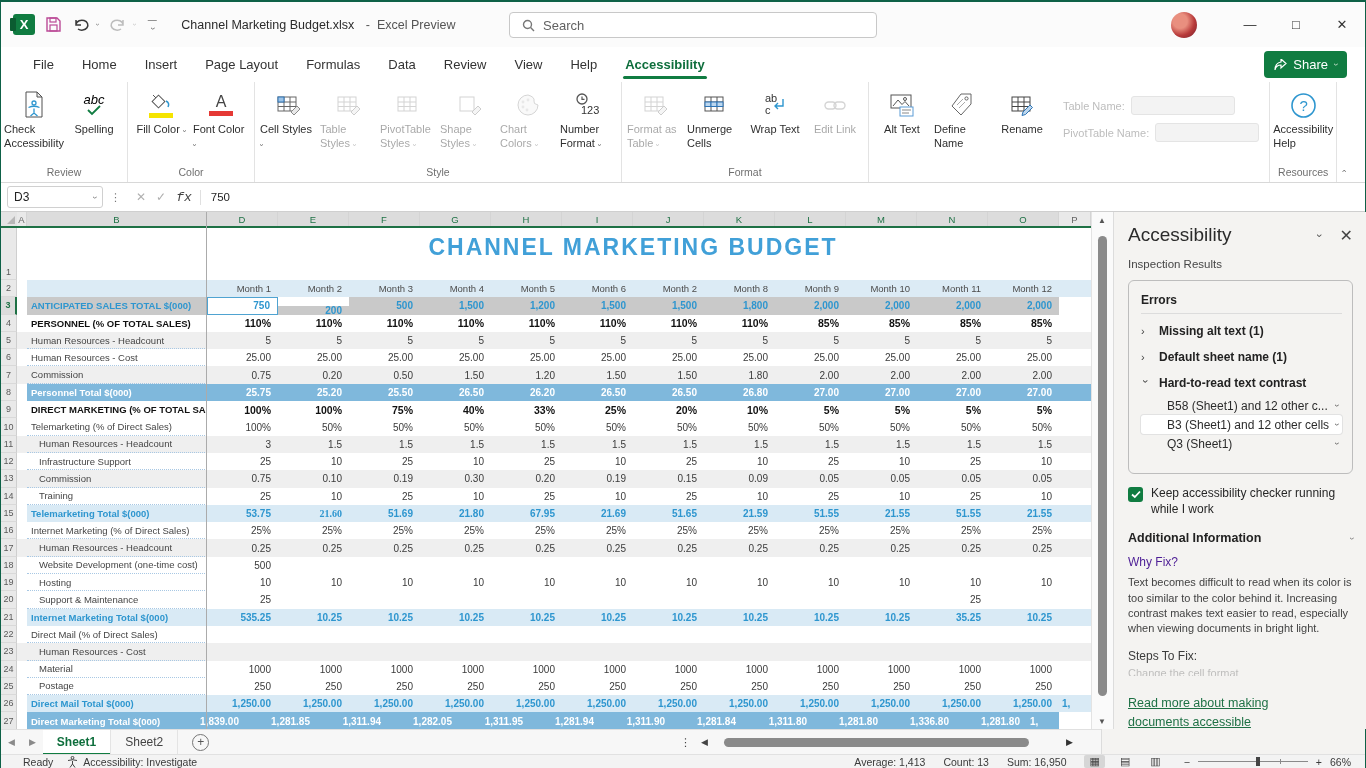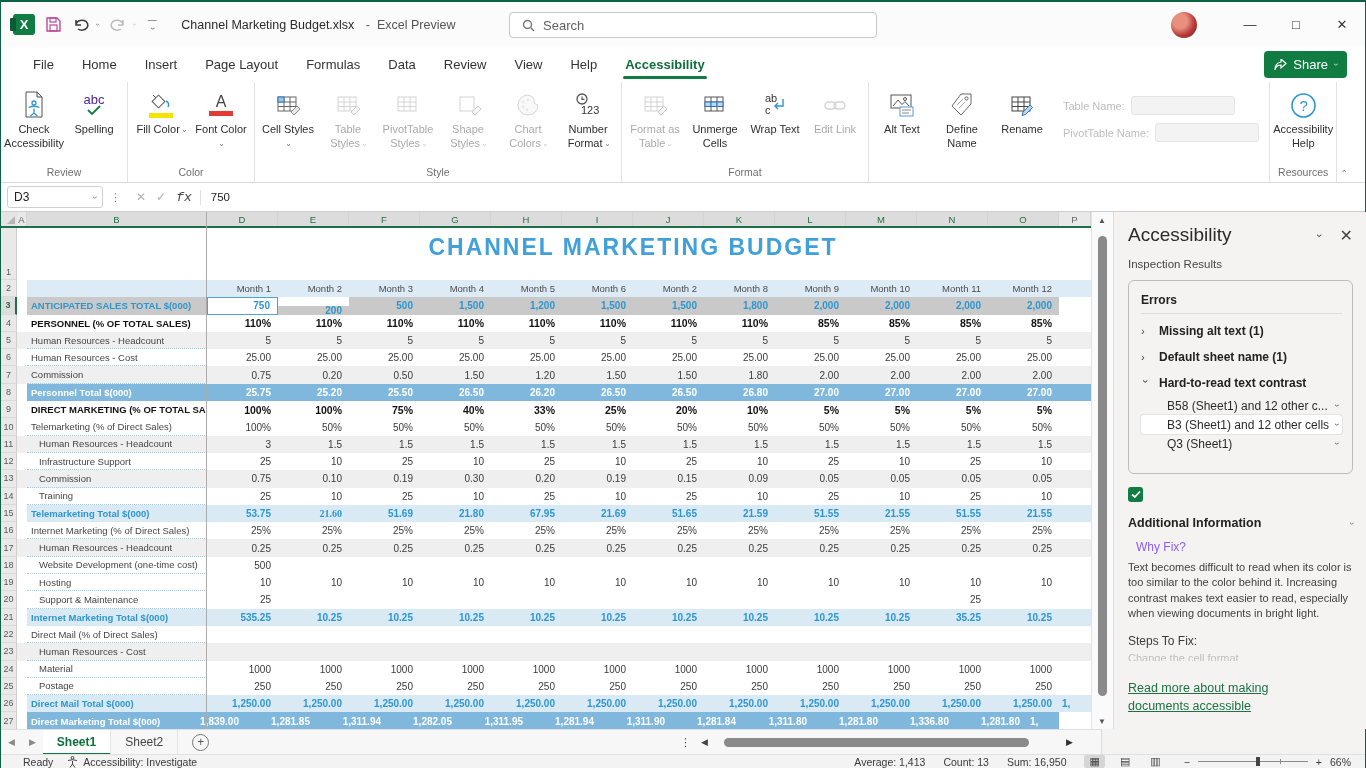"abc" .ic-abc { color: #4c1d95 -> #000000; font-style: none -> italic }
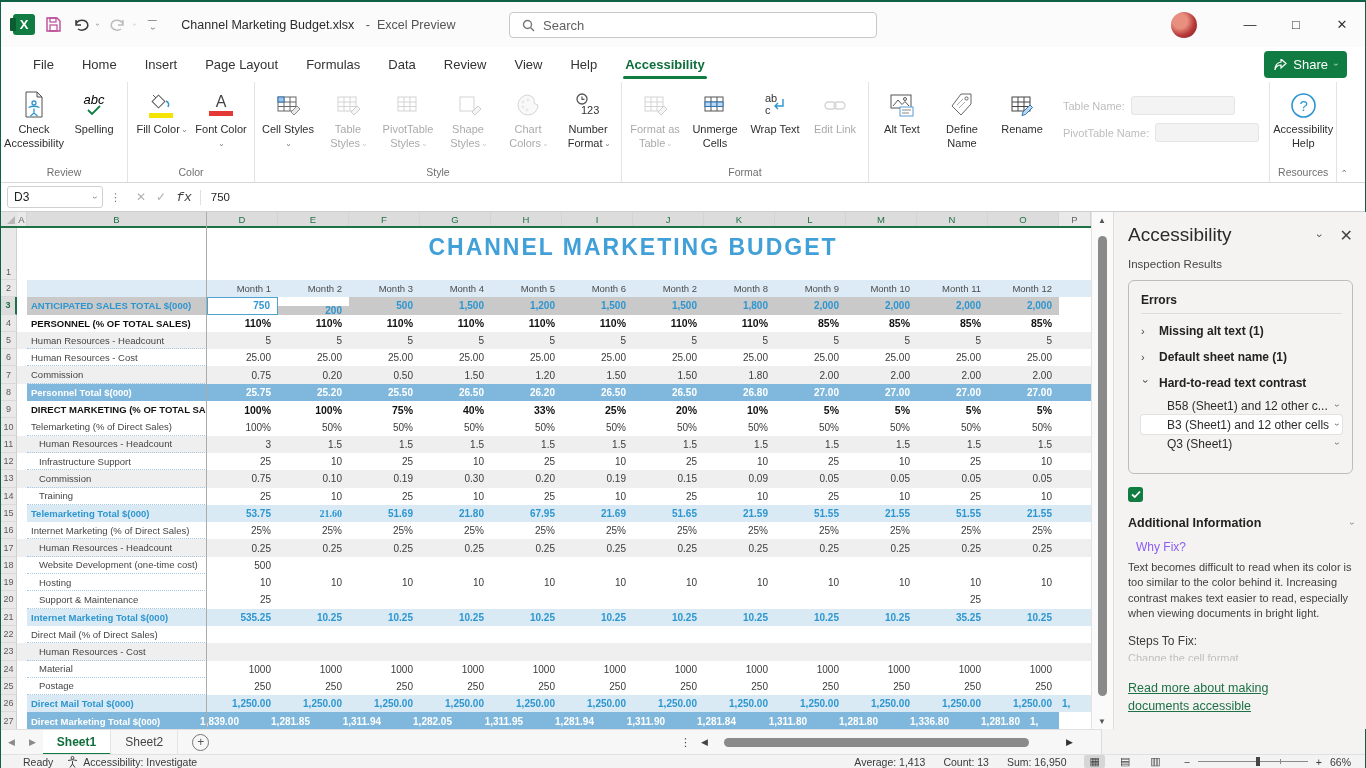"Check Accessibility" .rbtn .rlabel { text-align: center -> none }
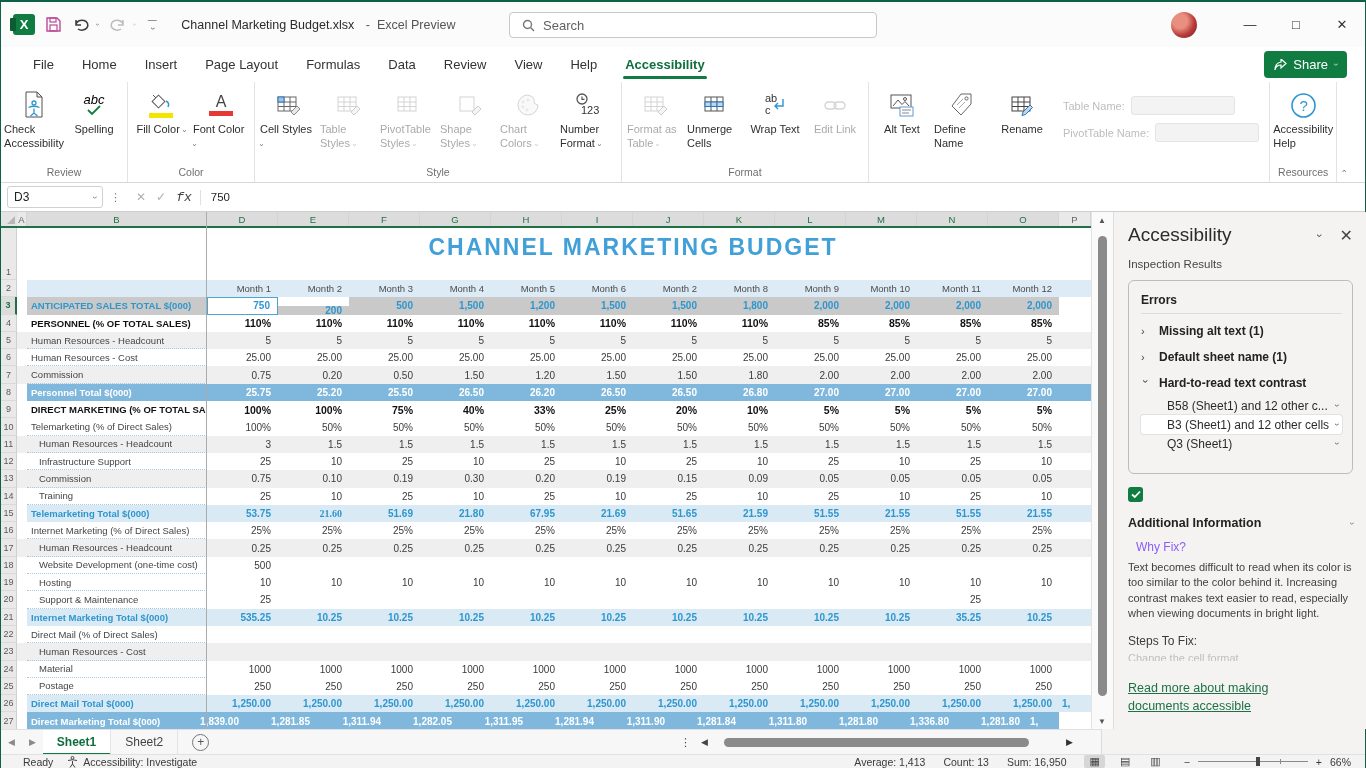"Keep accessibility checker running while" div { html: none -> <div>Keep accessibility checker running while I work</div> }
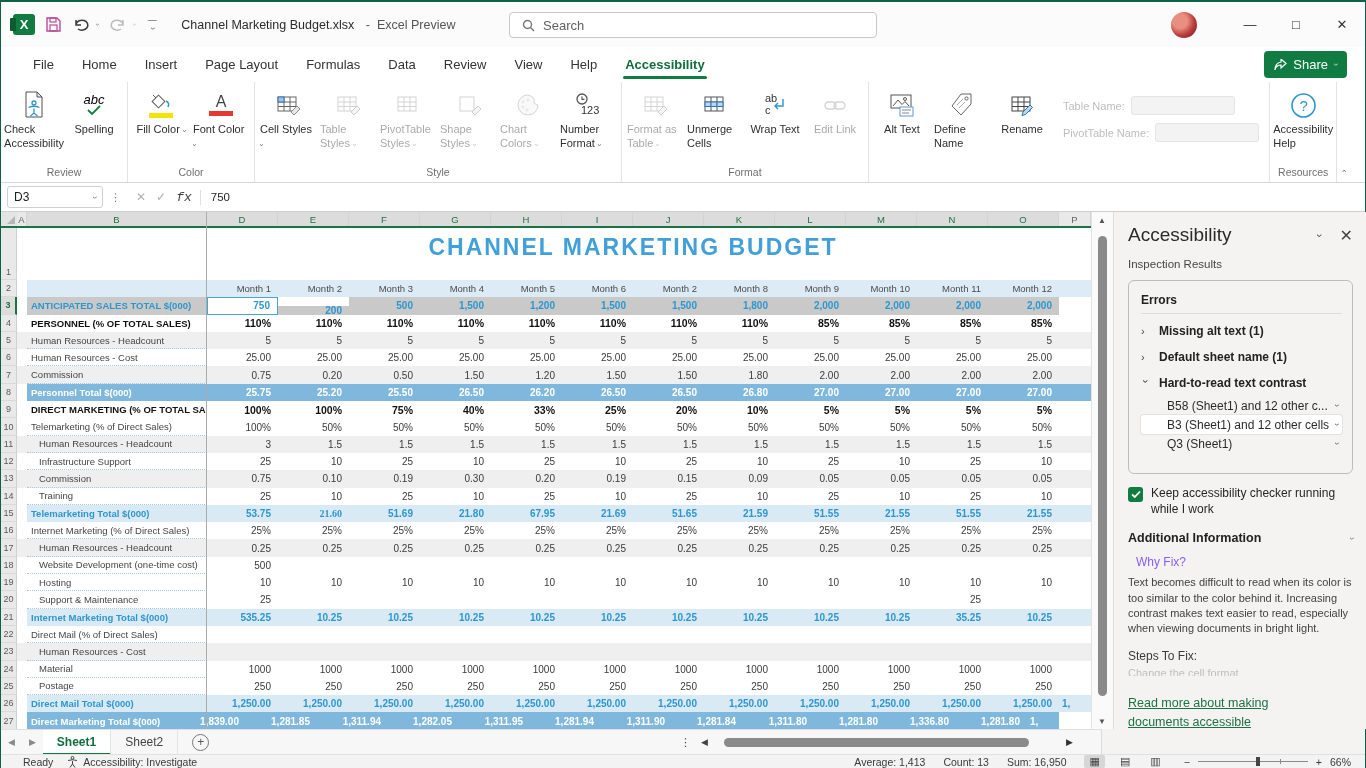"Why Fix?" .whyfix { color: #8b5cf6 -> #4c1d95; margin-left: 8px -> none }
